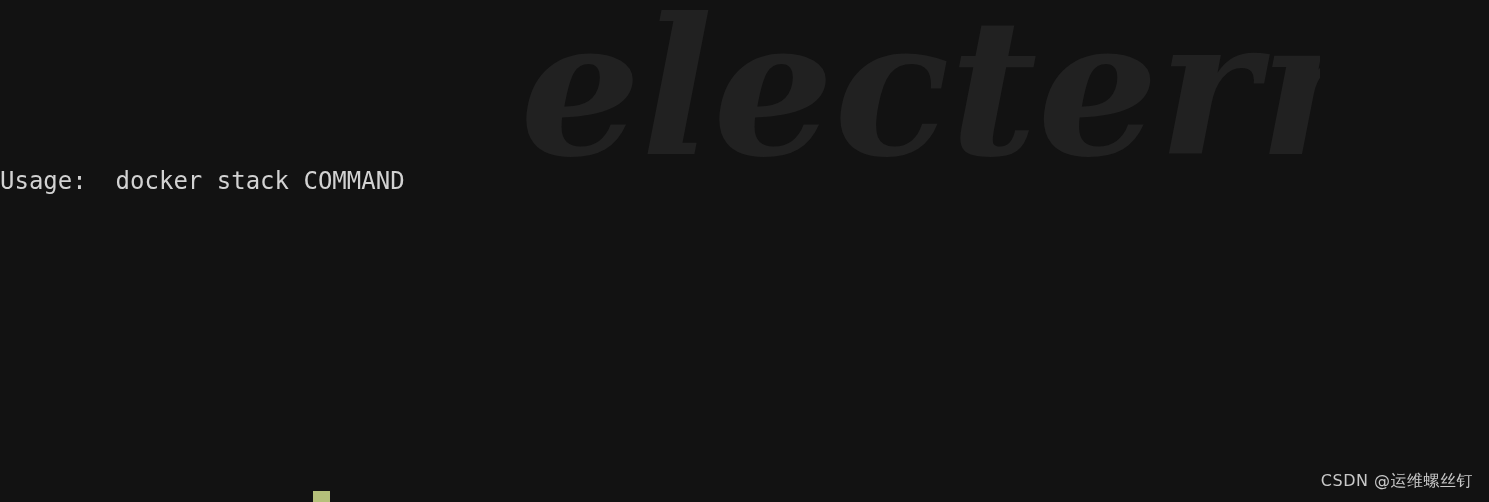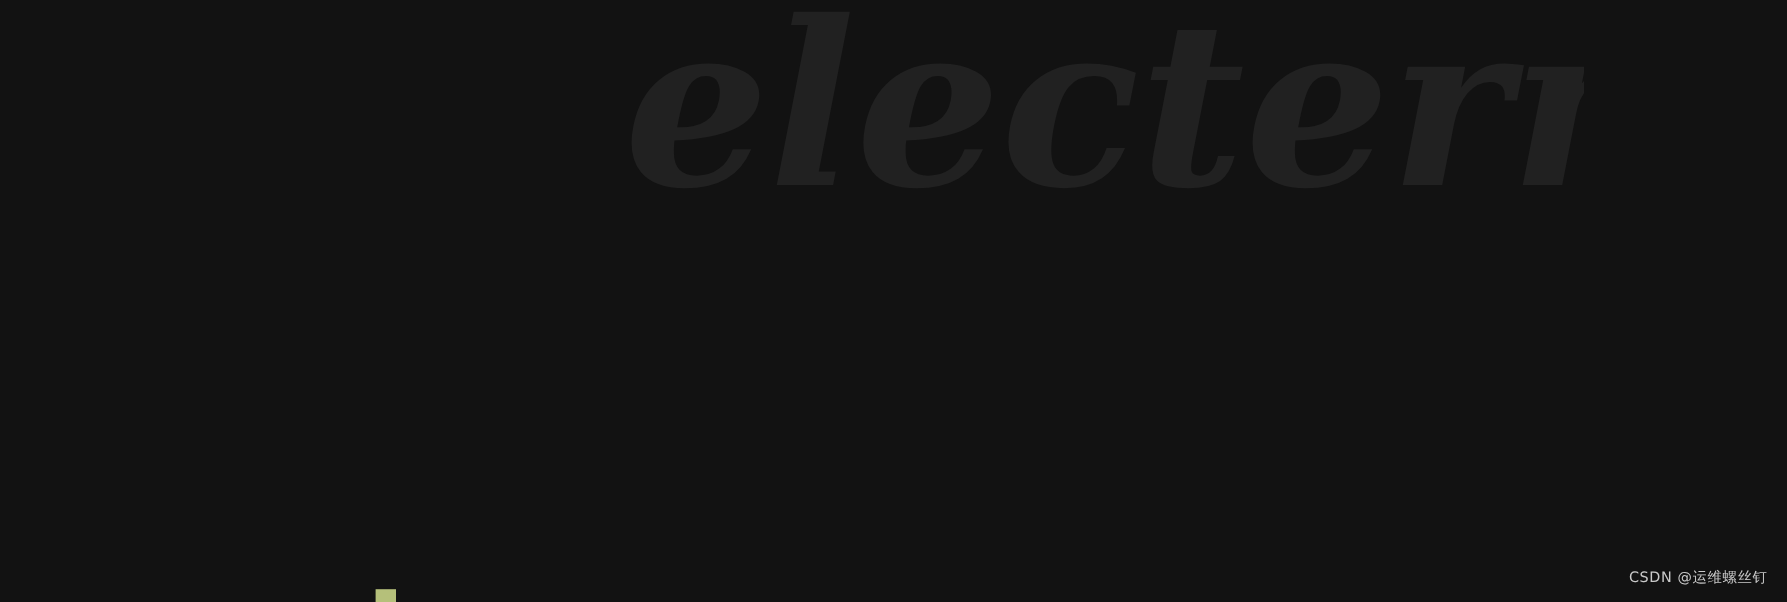"Usage: docker stack COMMAND" span.row { html: none -> <span>Usage: docker stack COMMAND</span> }
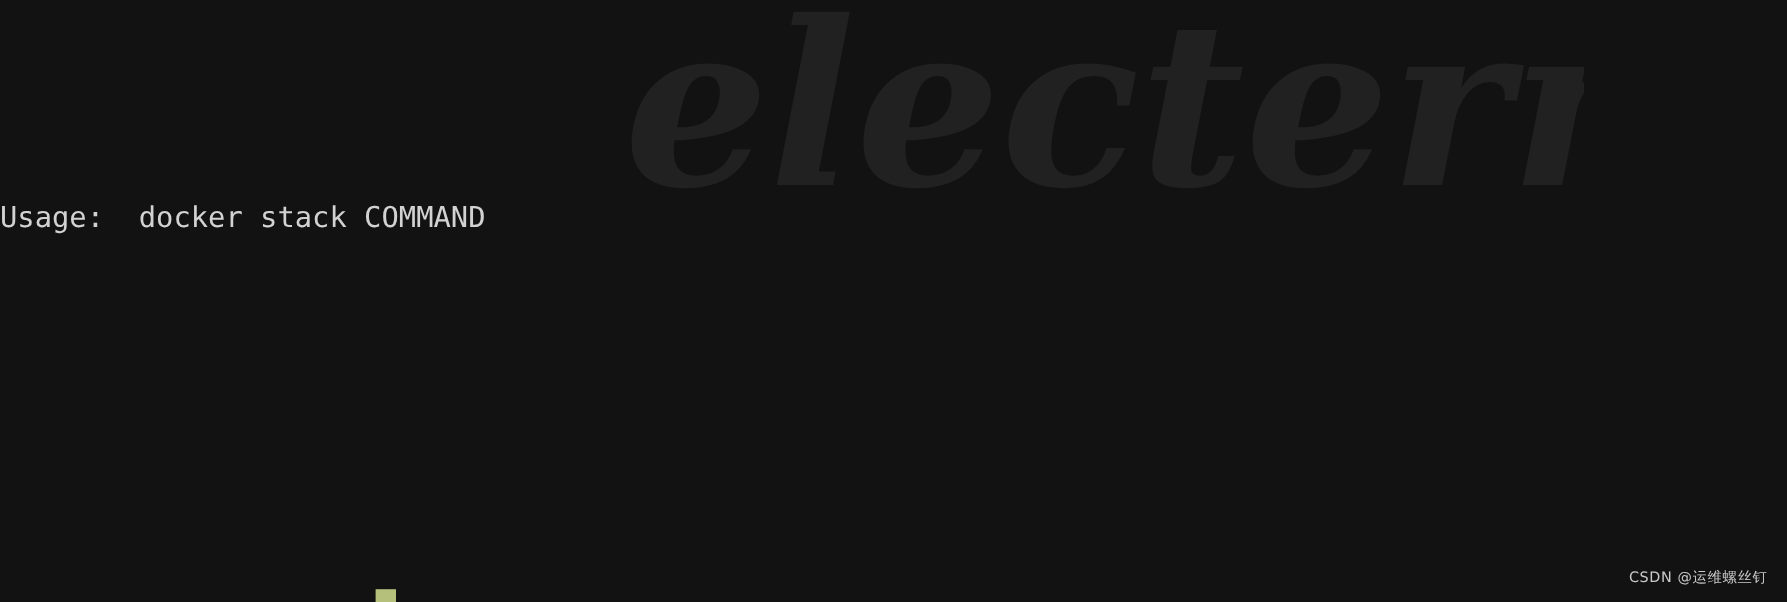"CSDN @运维螺丝钉" #csdn-watermark { font-size: 12px -> 16px }
